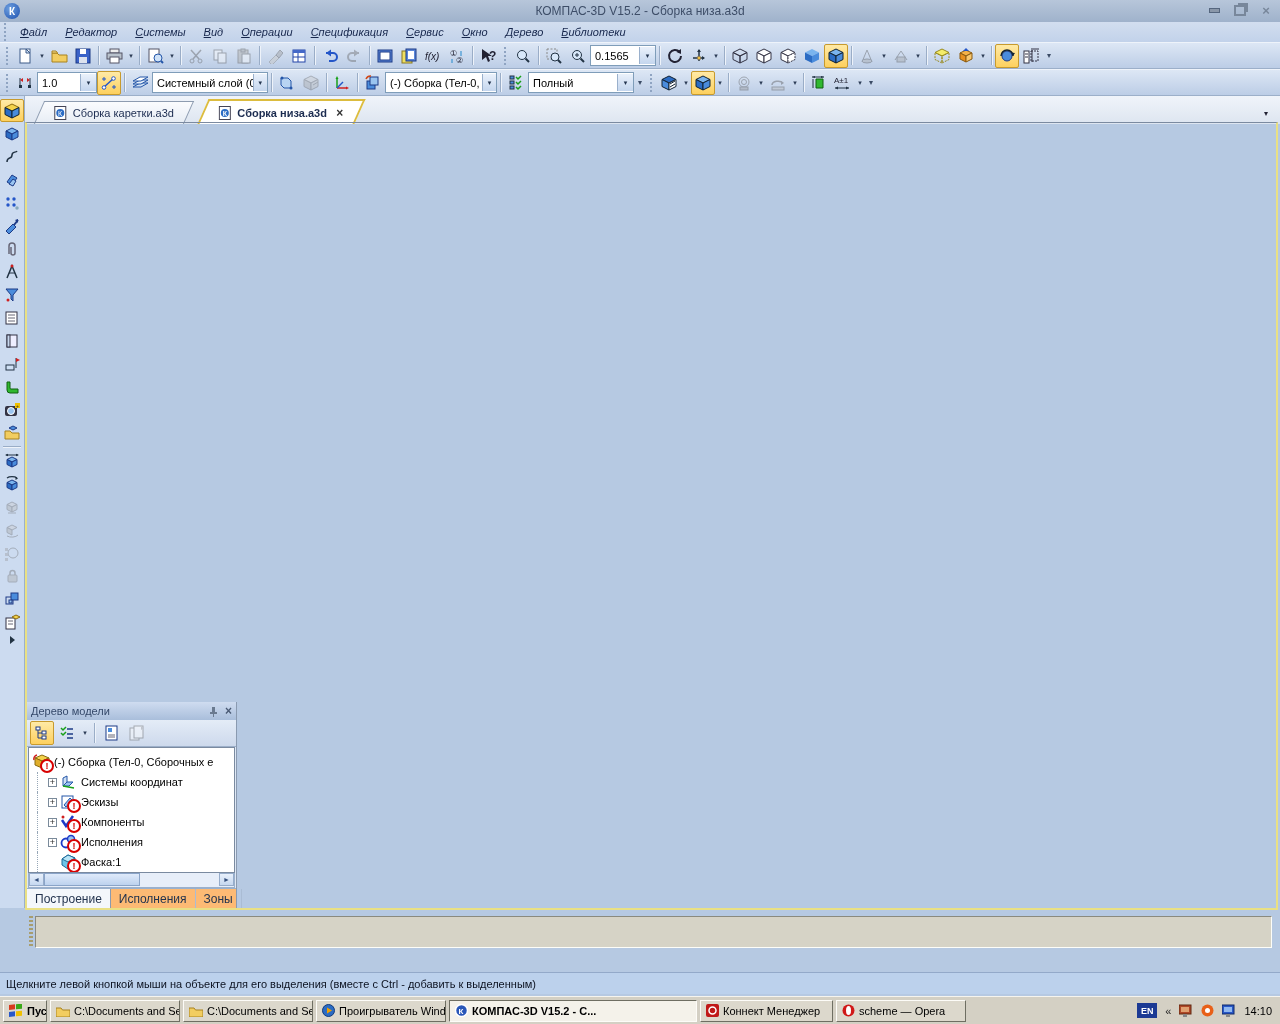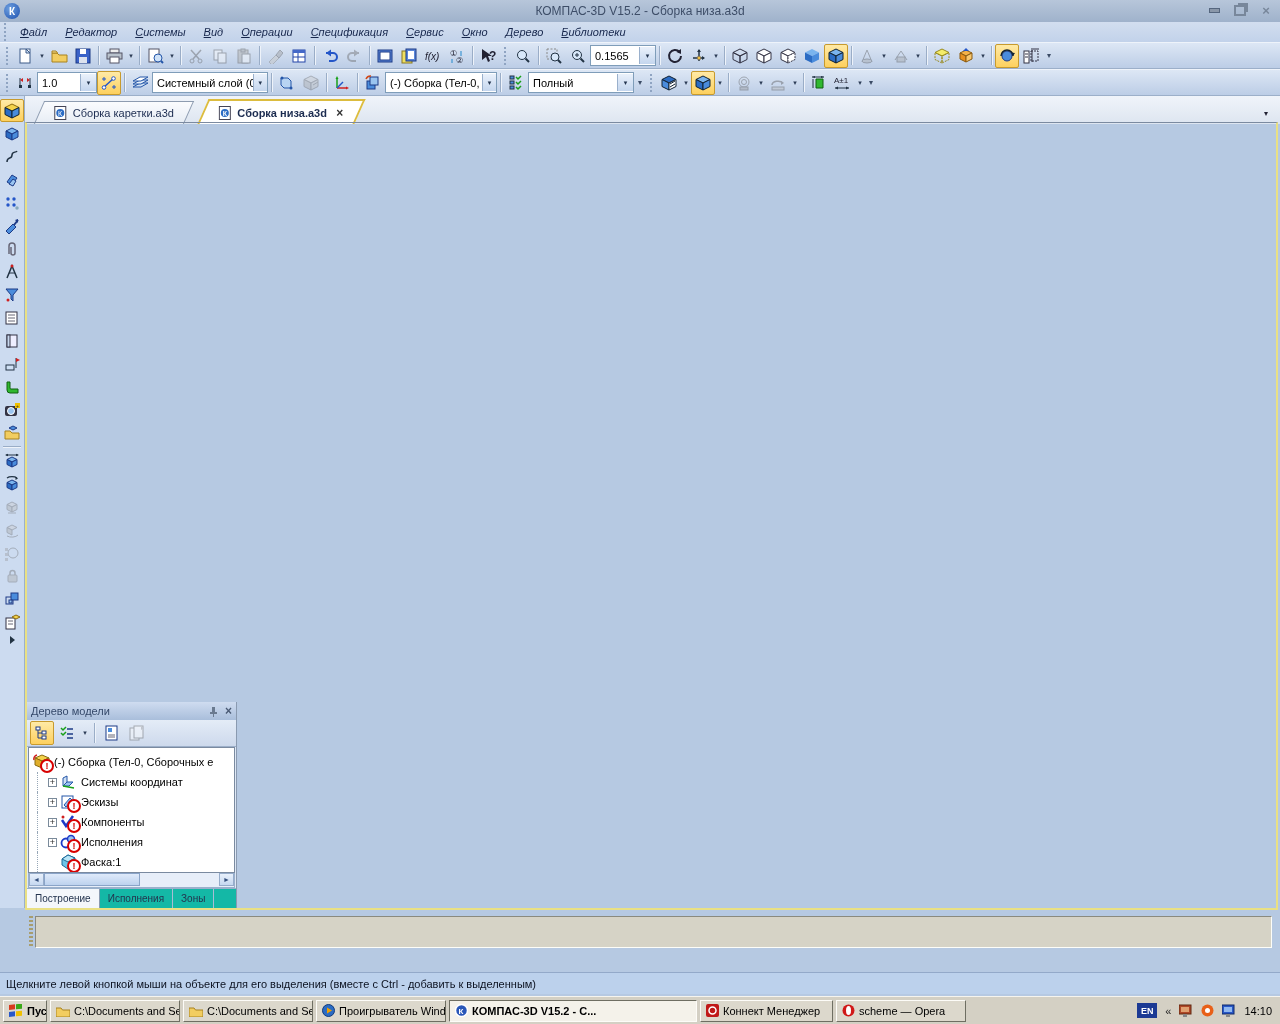"Построение" #tree-tabs { background: #14b8a6 -> #fdba74; font-size: 10px -> 12px }
